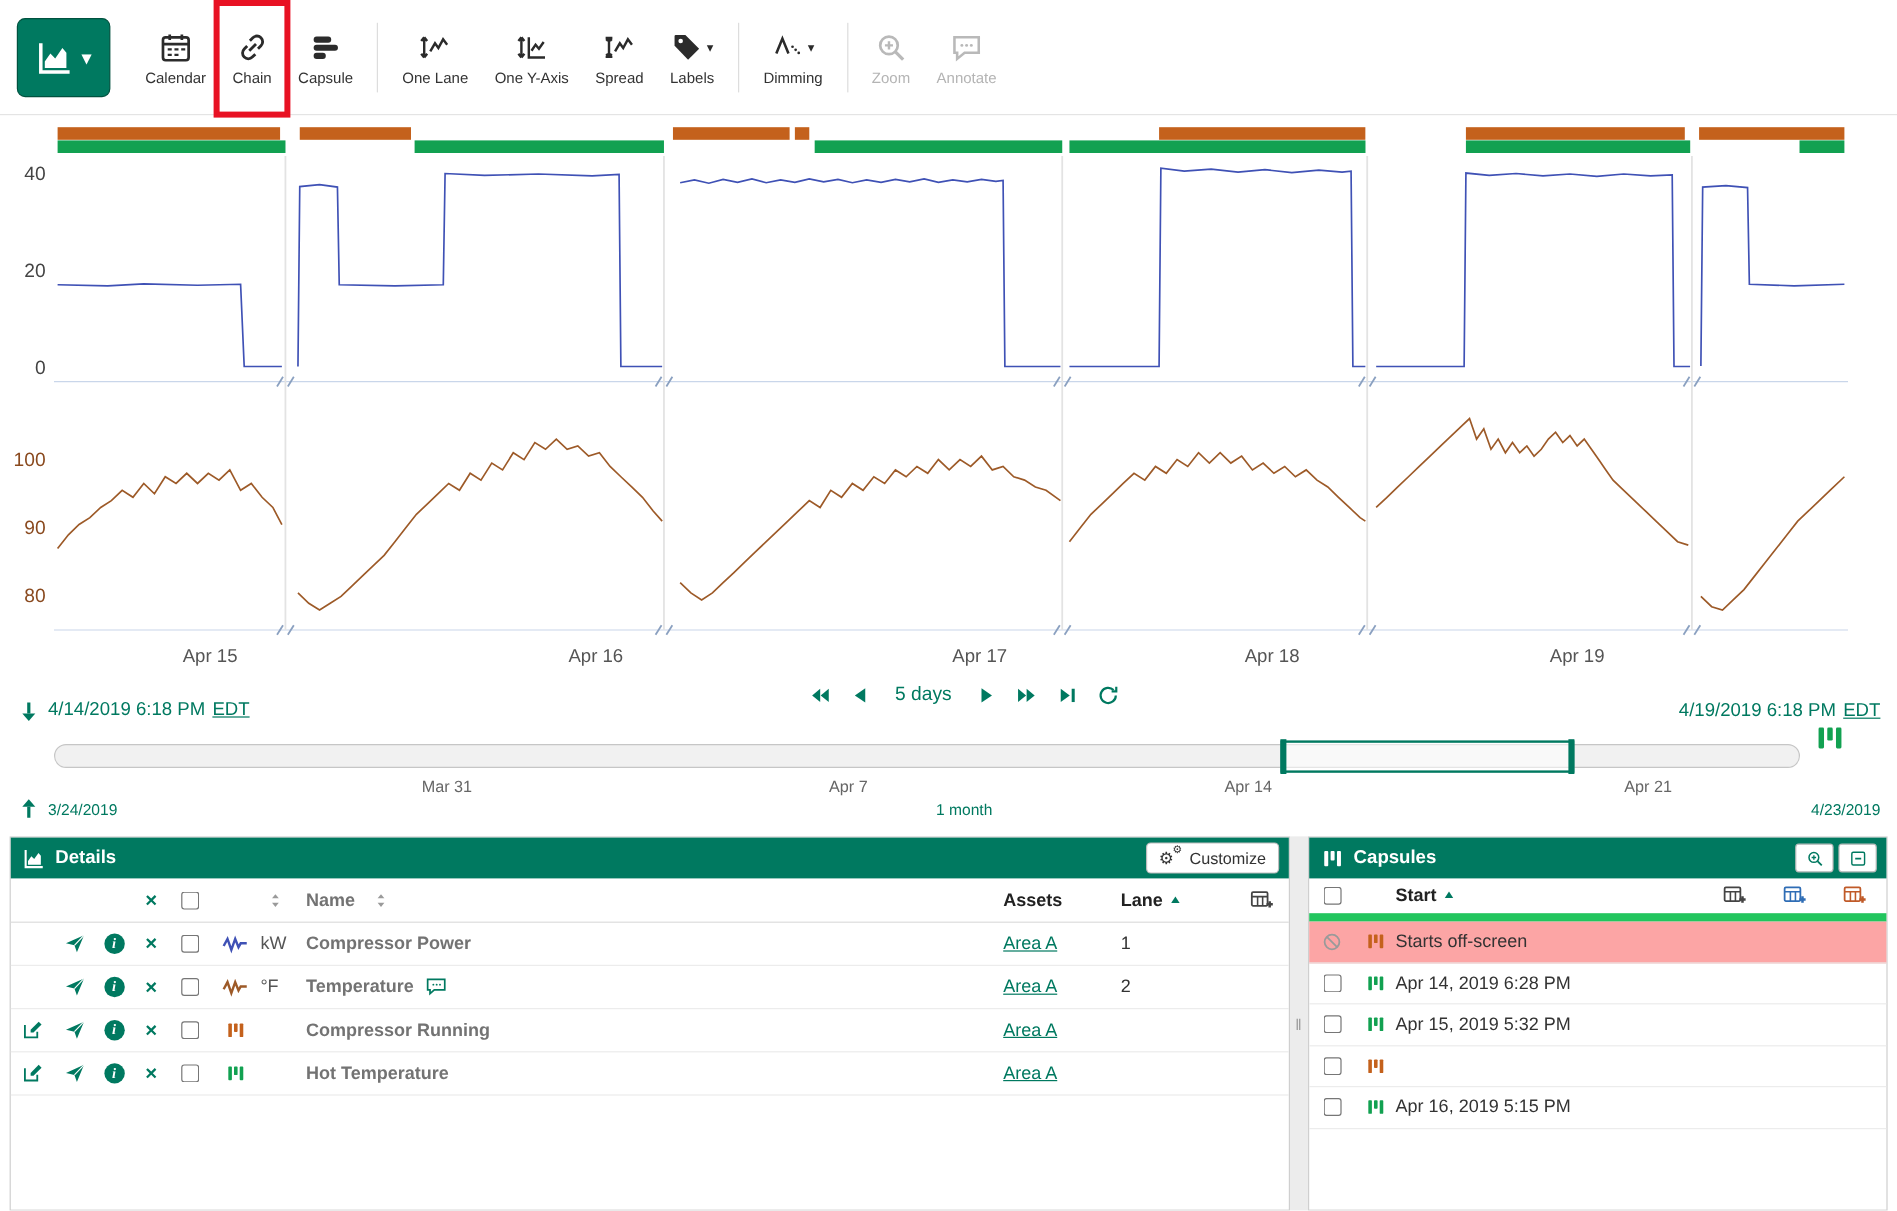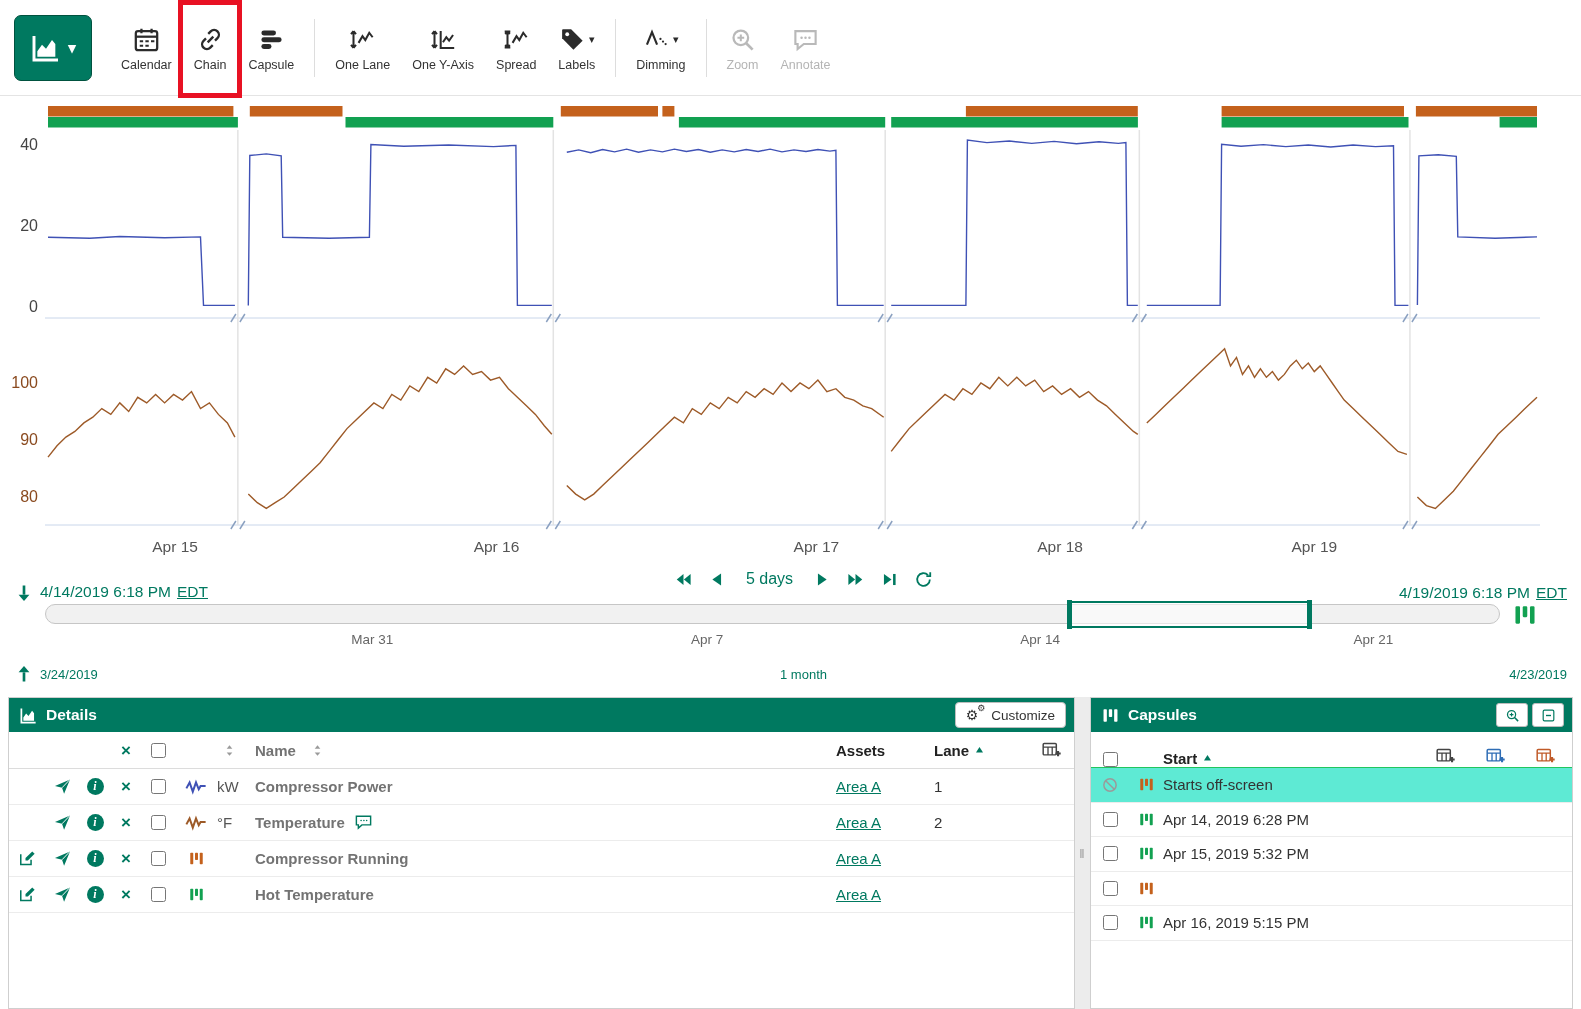"Mar 31" .slider-zone { top: 604px -> 620px }
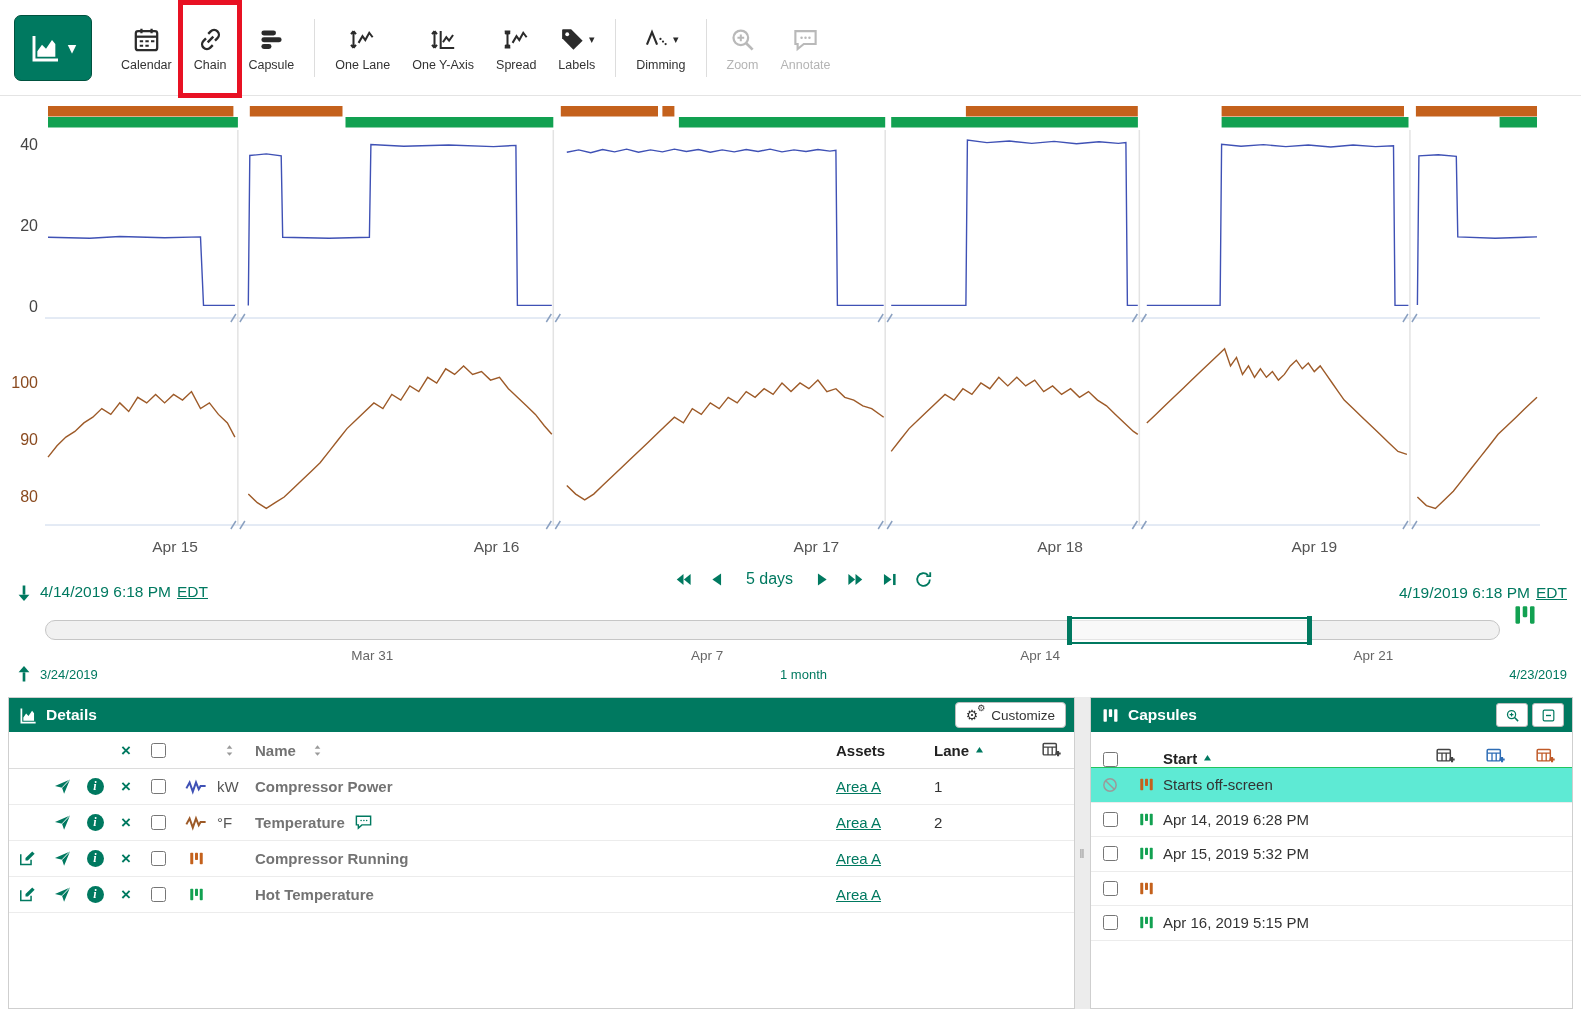"Start" .cap-header { align-items: flex-end -> none; border-bottom: 1px solid #22c55e -> 7px solid #22c55e }
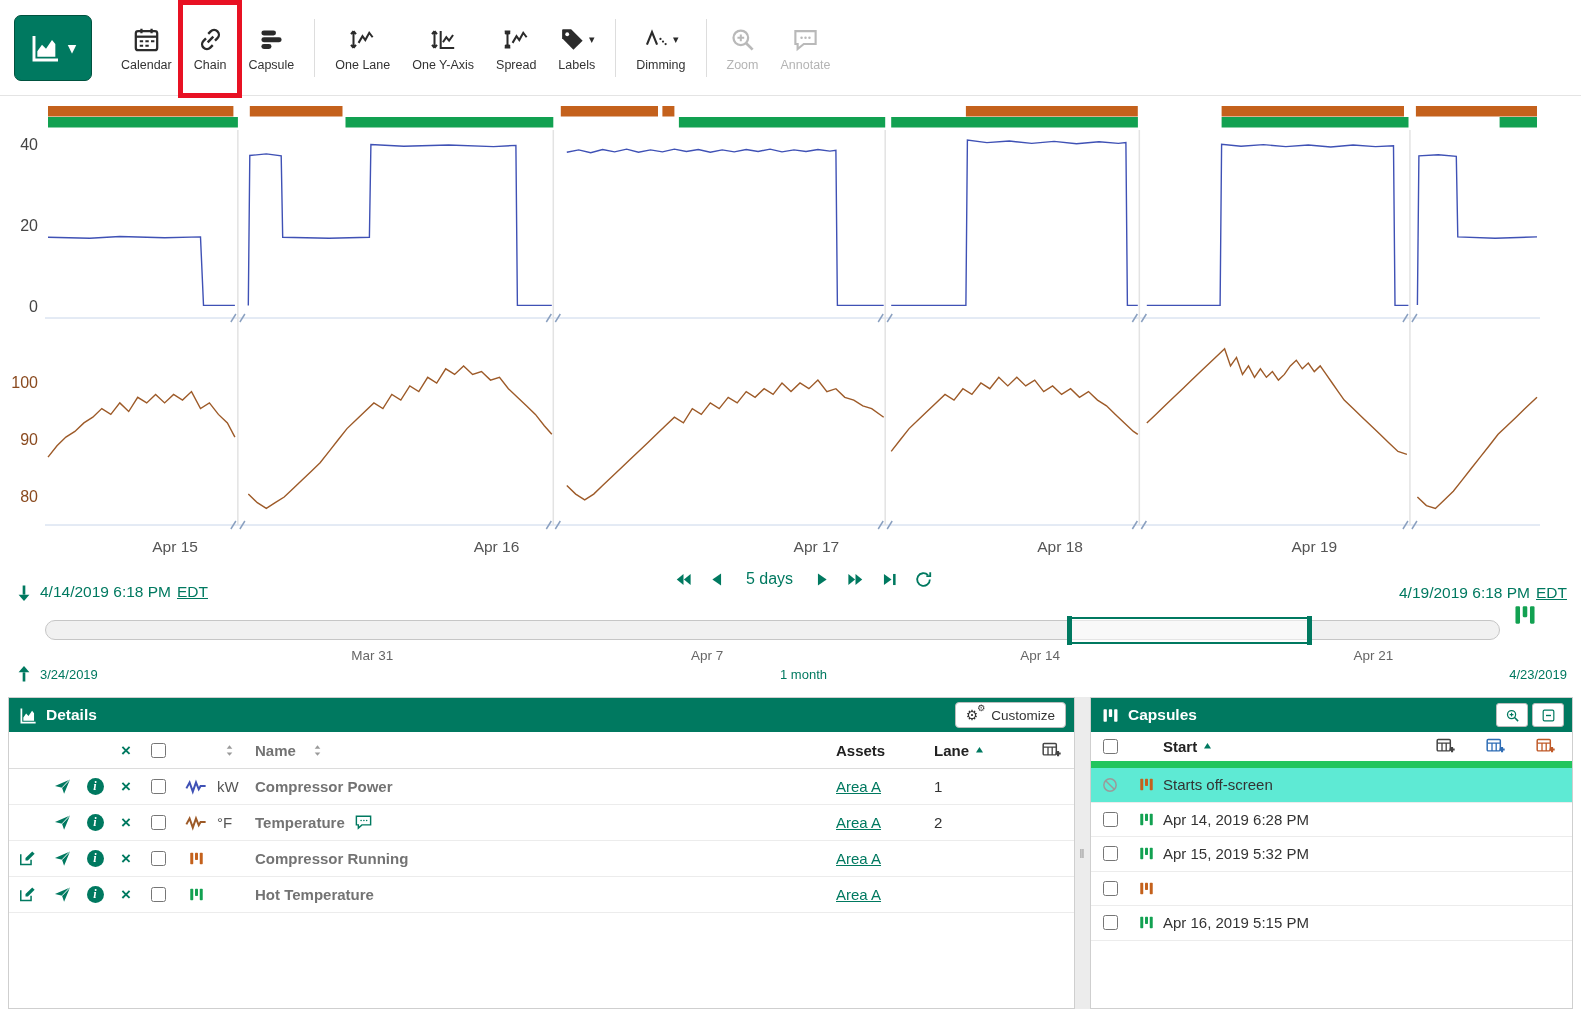"Starts off-screen" .cap-row.off { background: #5eead4 -> #fca5a5 }
